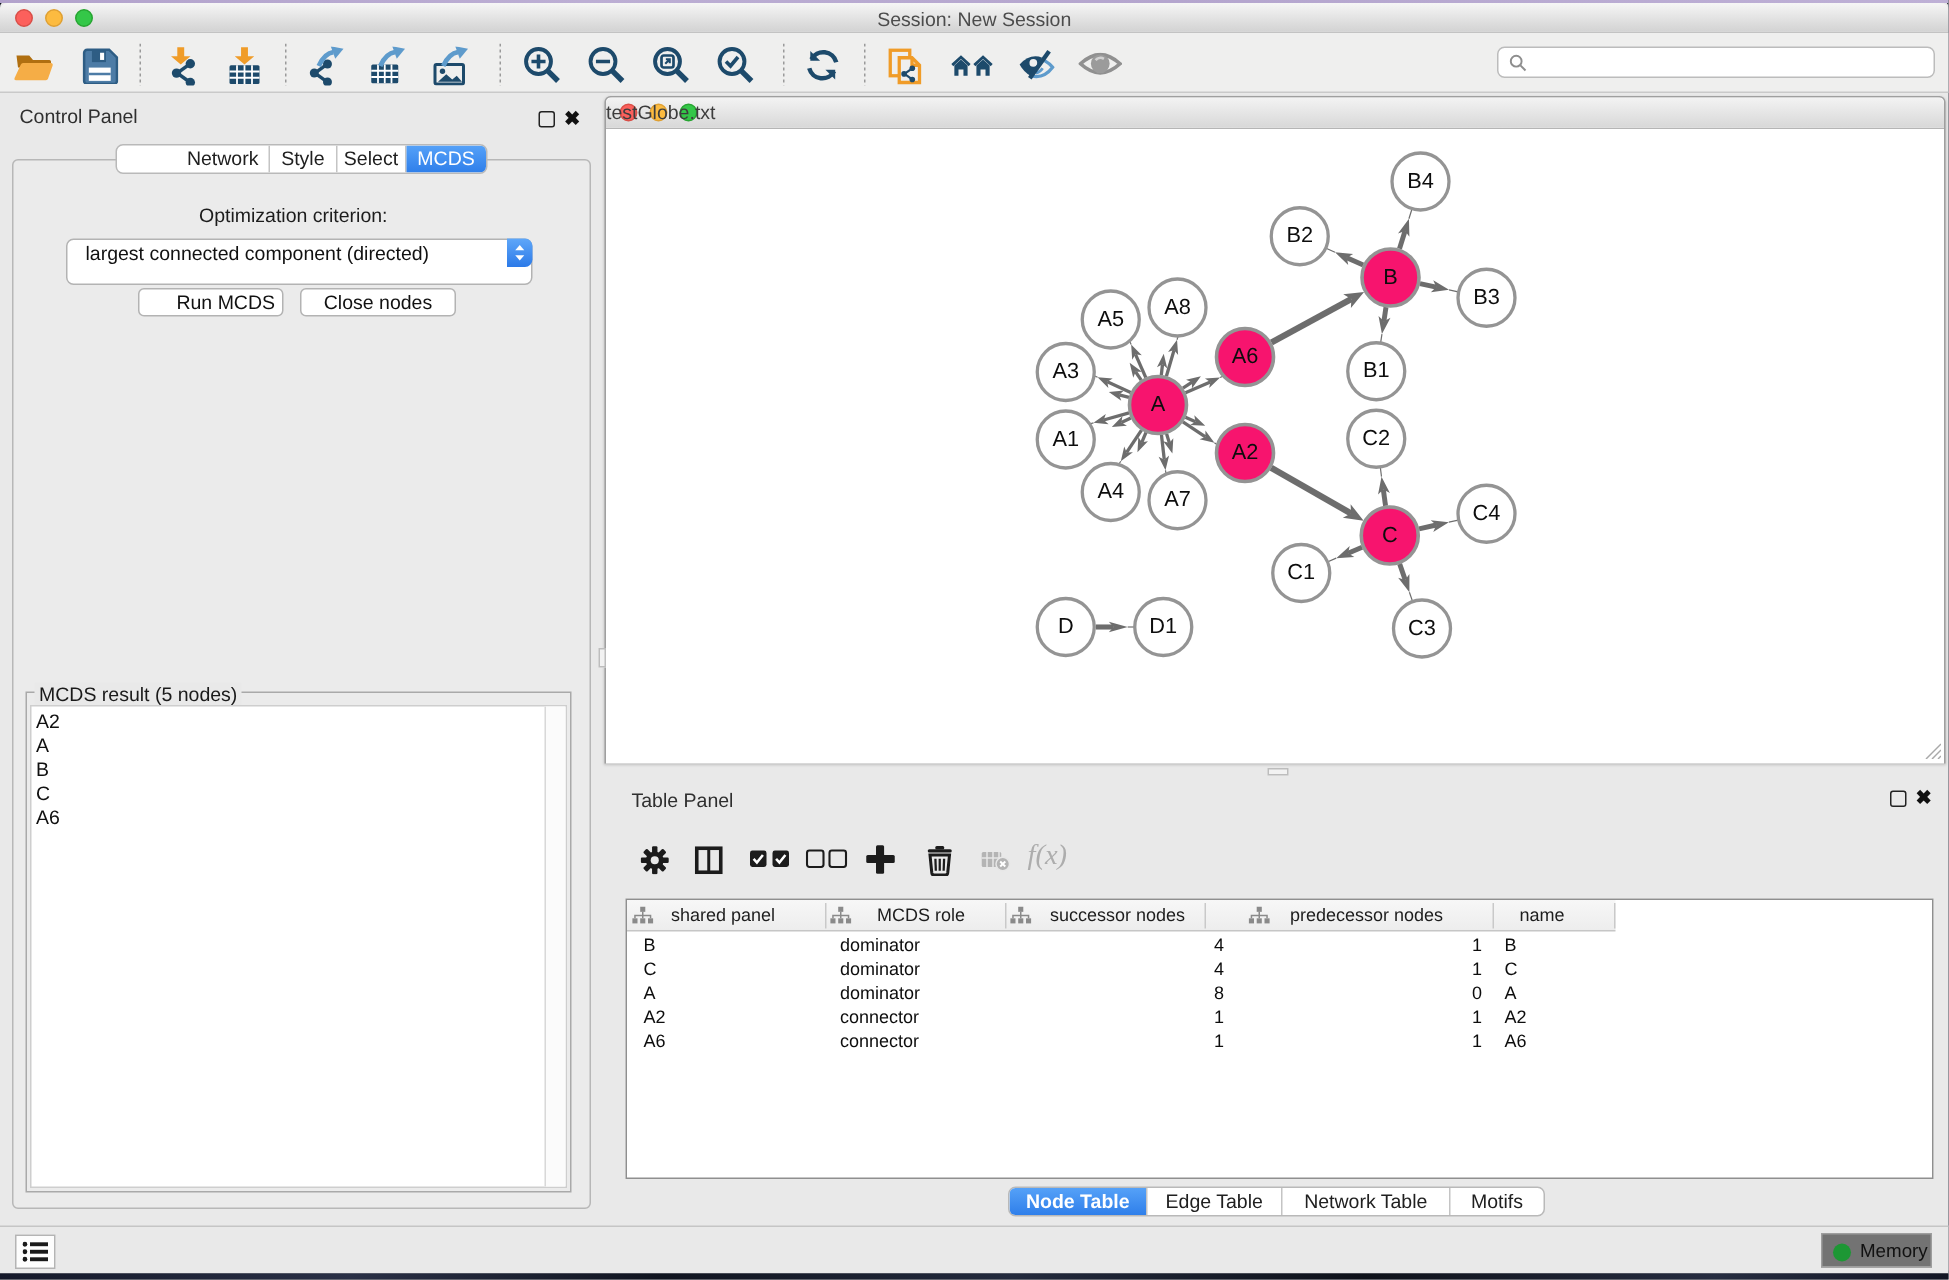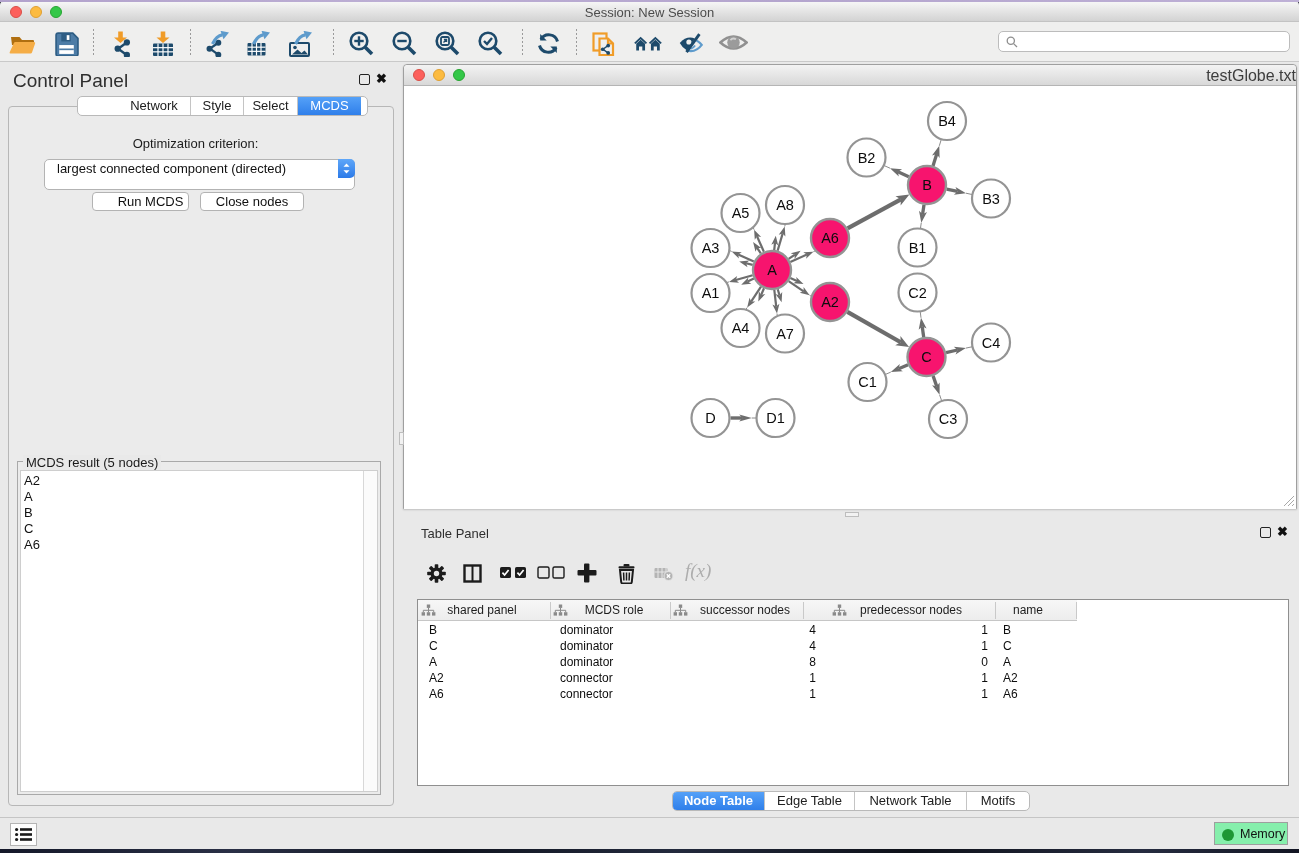"Control Panel" #ctrl-title { font-size: 19px -> 13px }
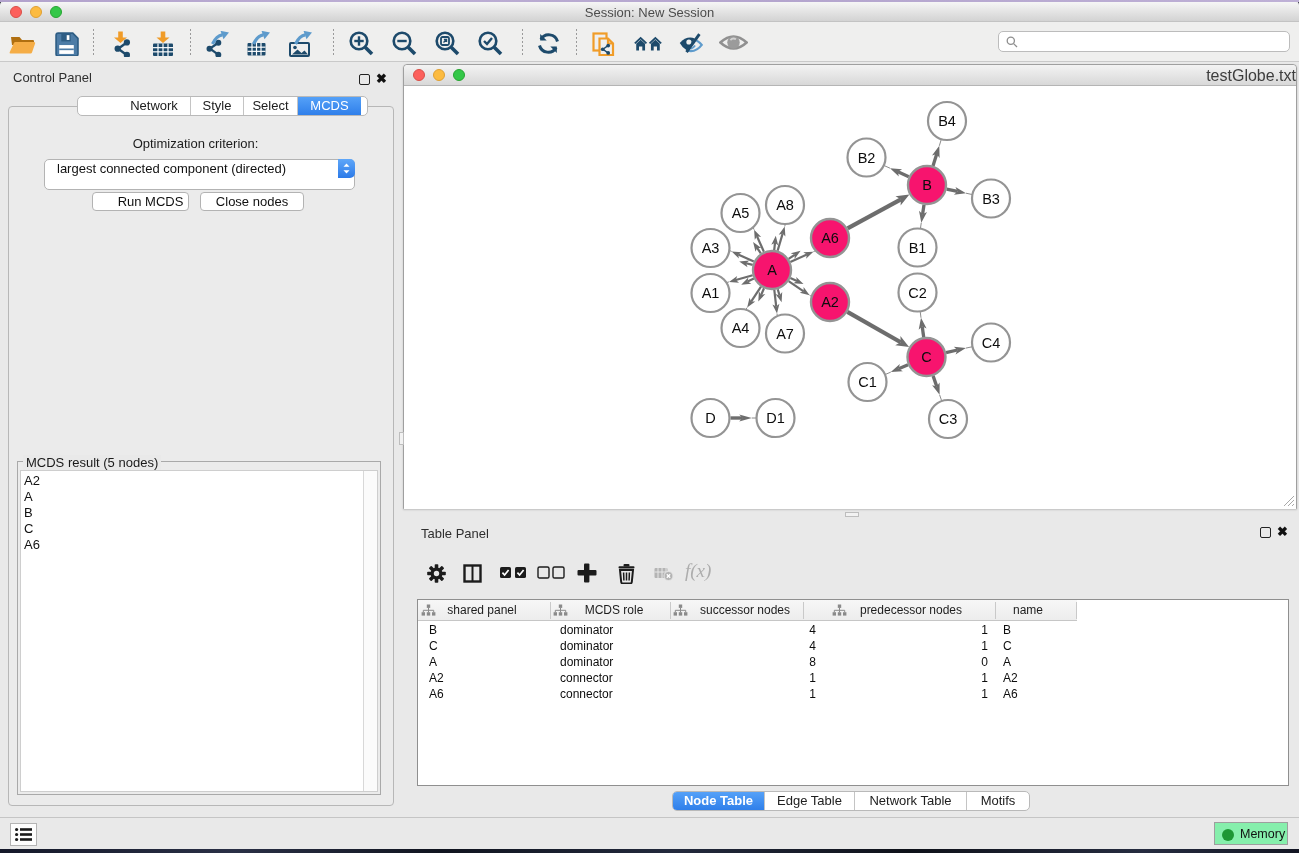"testGlobe.txt" #net-title { font-size: 16px -> 13px; text-align: right -> left }
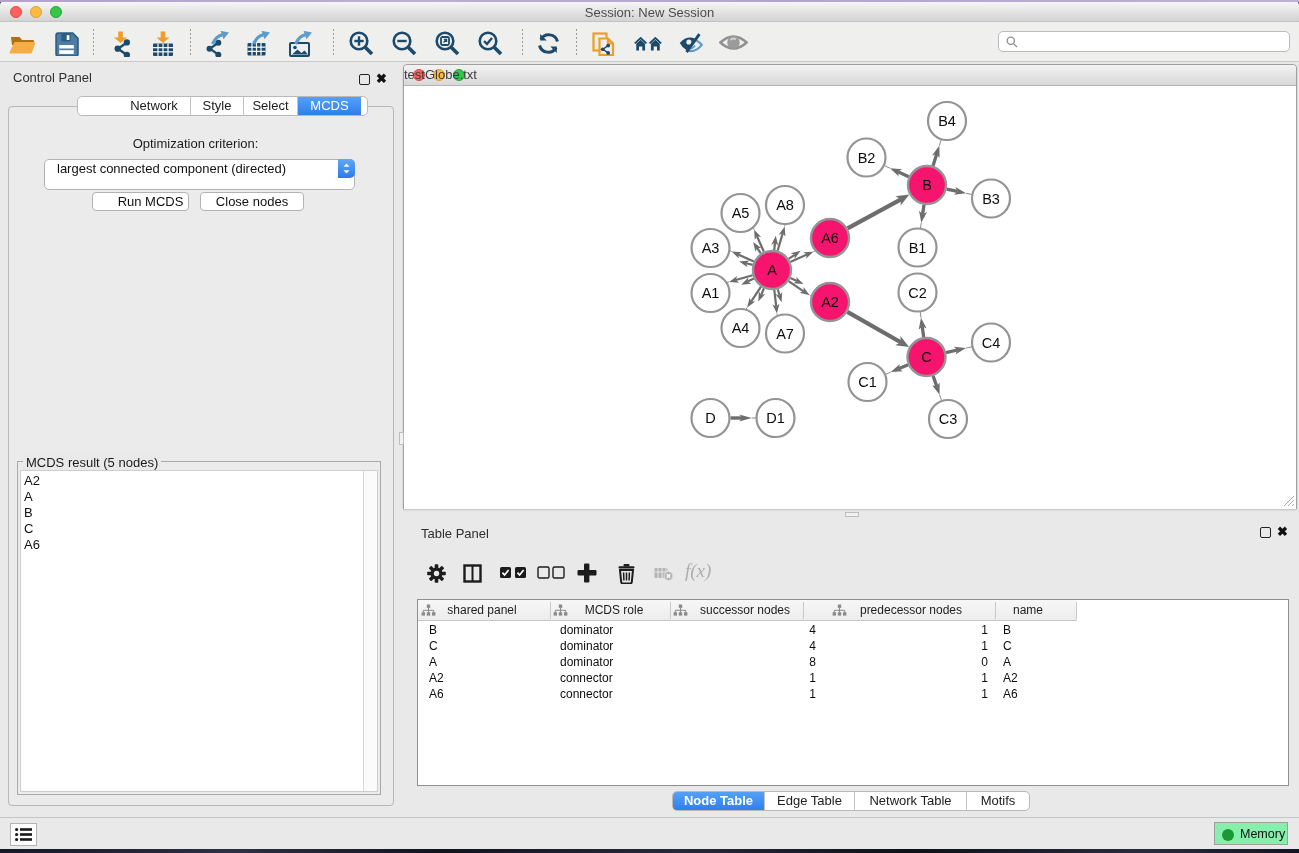"Network" div.abs { width: 291px -> 248px }
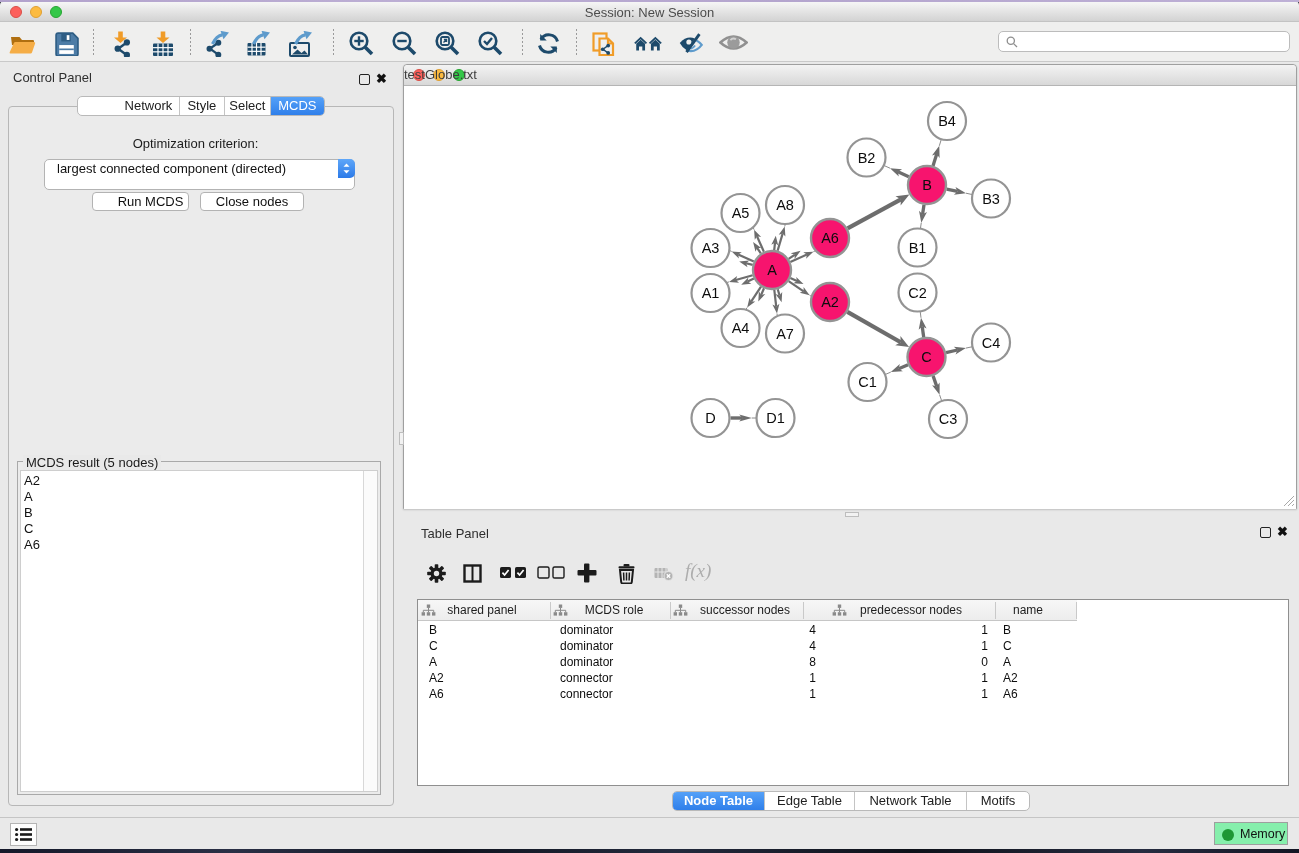"Memory" #membtn { background: #86efac -> #737373 }
